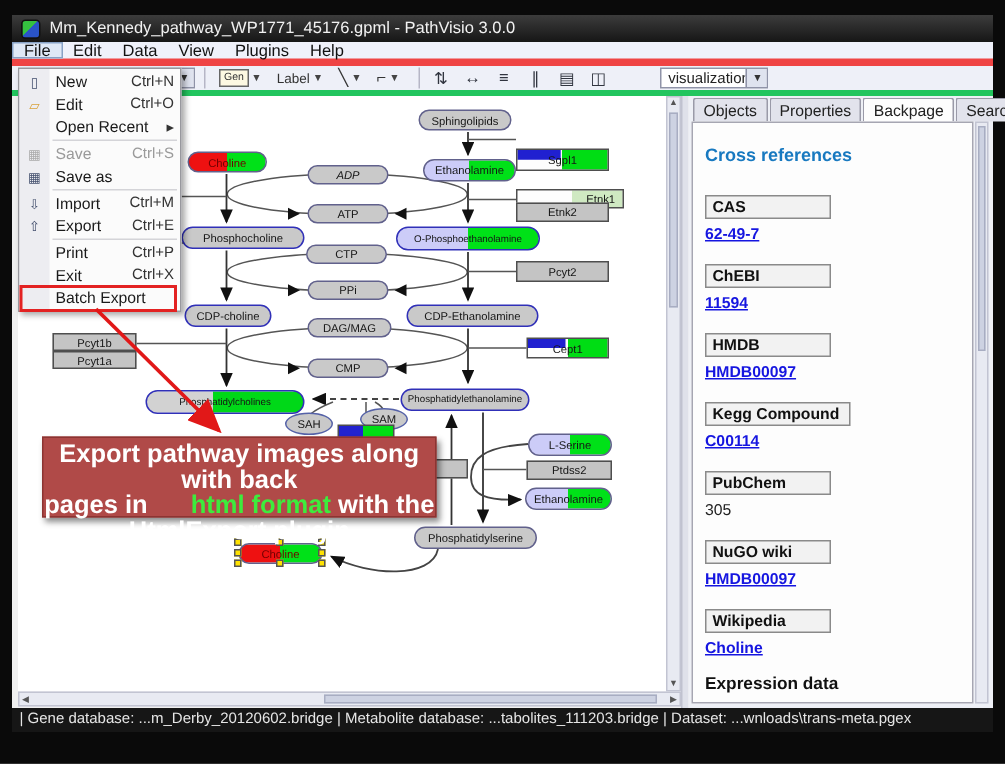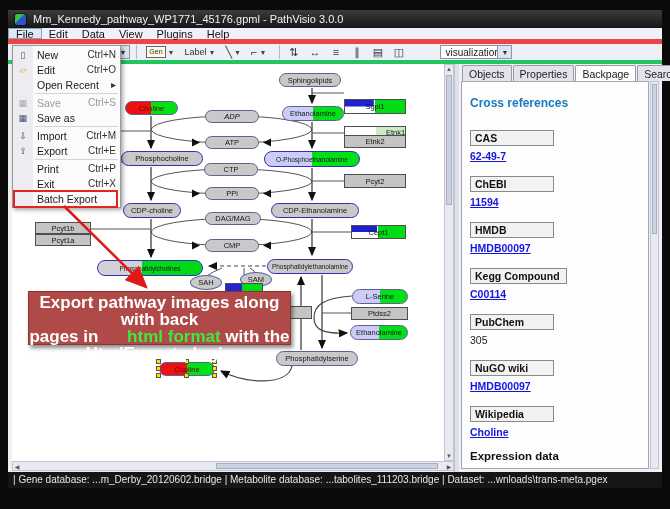"Etnk1" div.node { width: 62px -> 72px }
